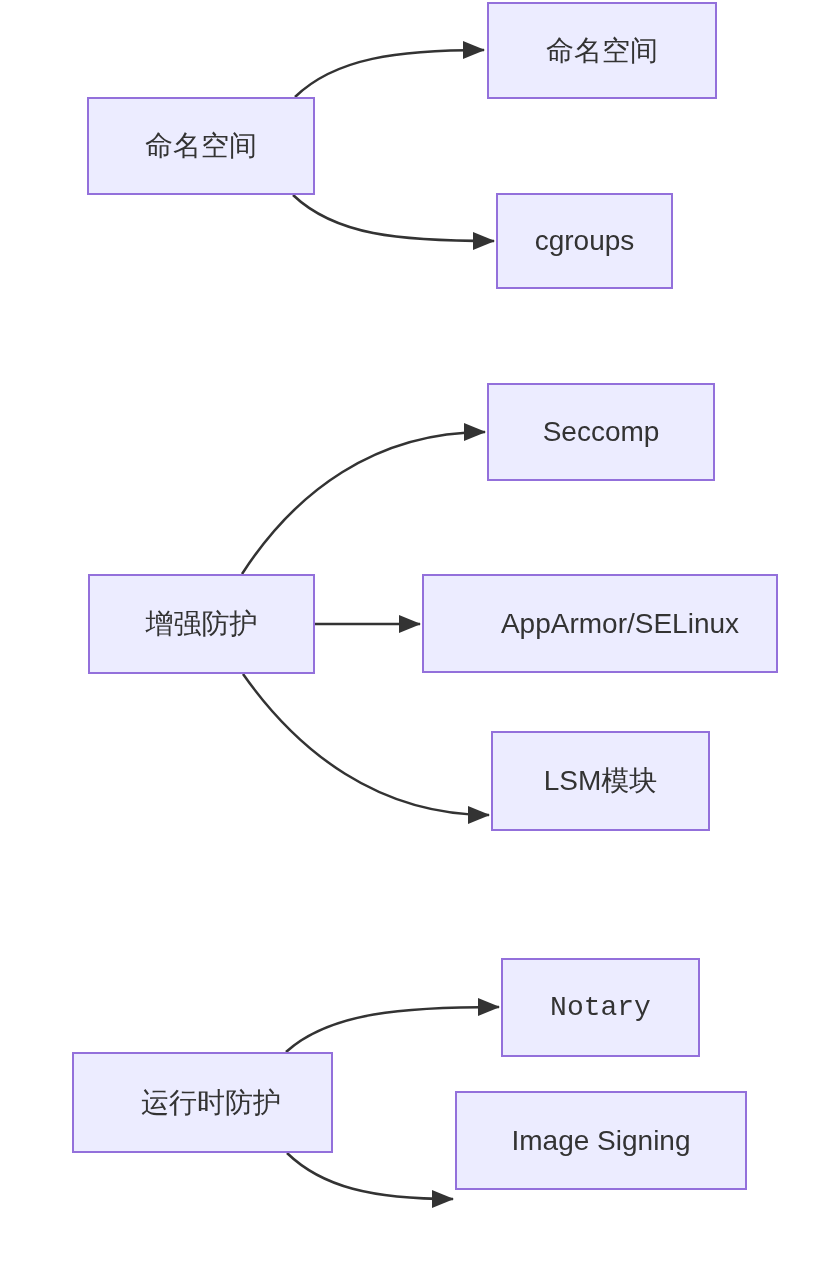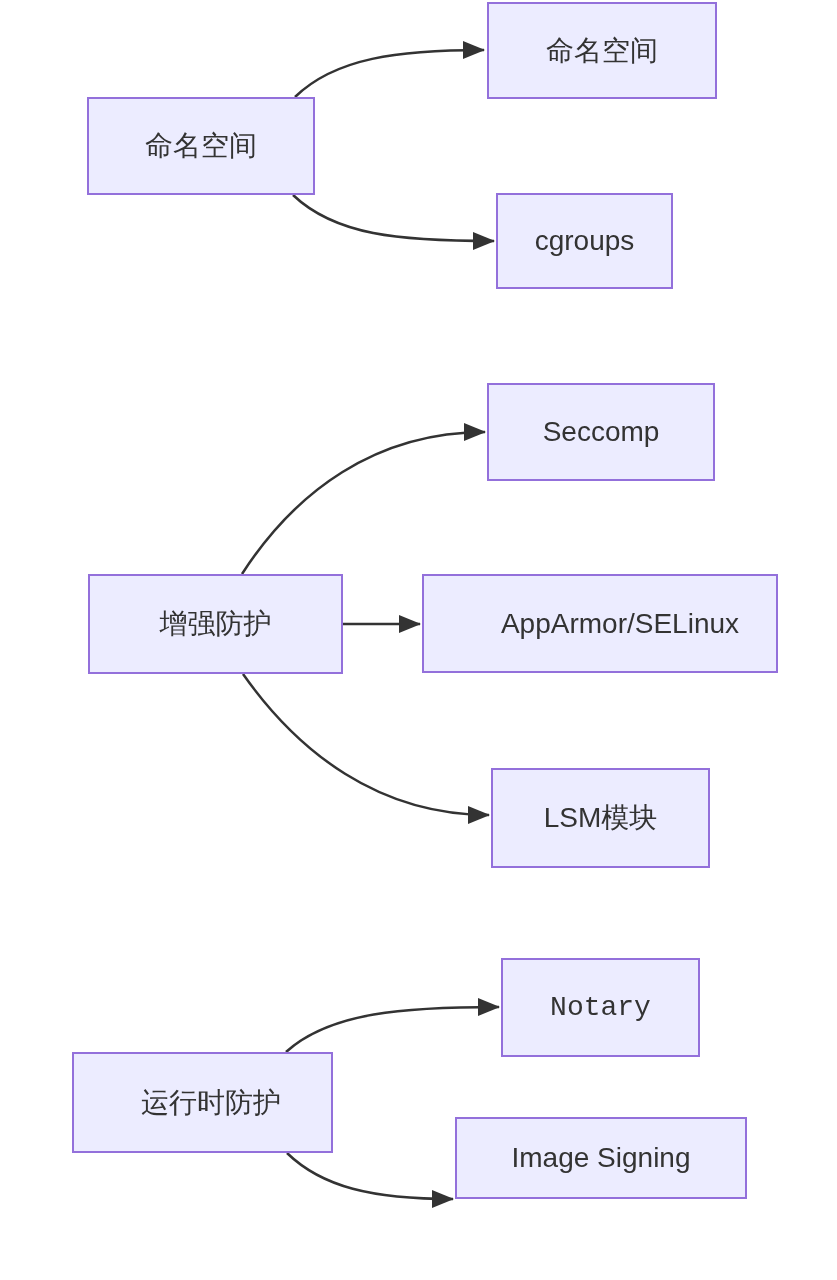"增强防护" div.node { width: 255px -> 227px }
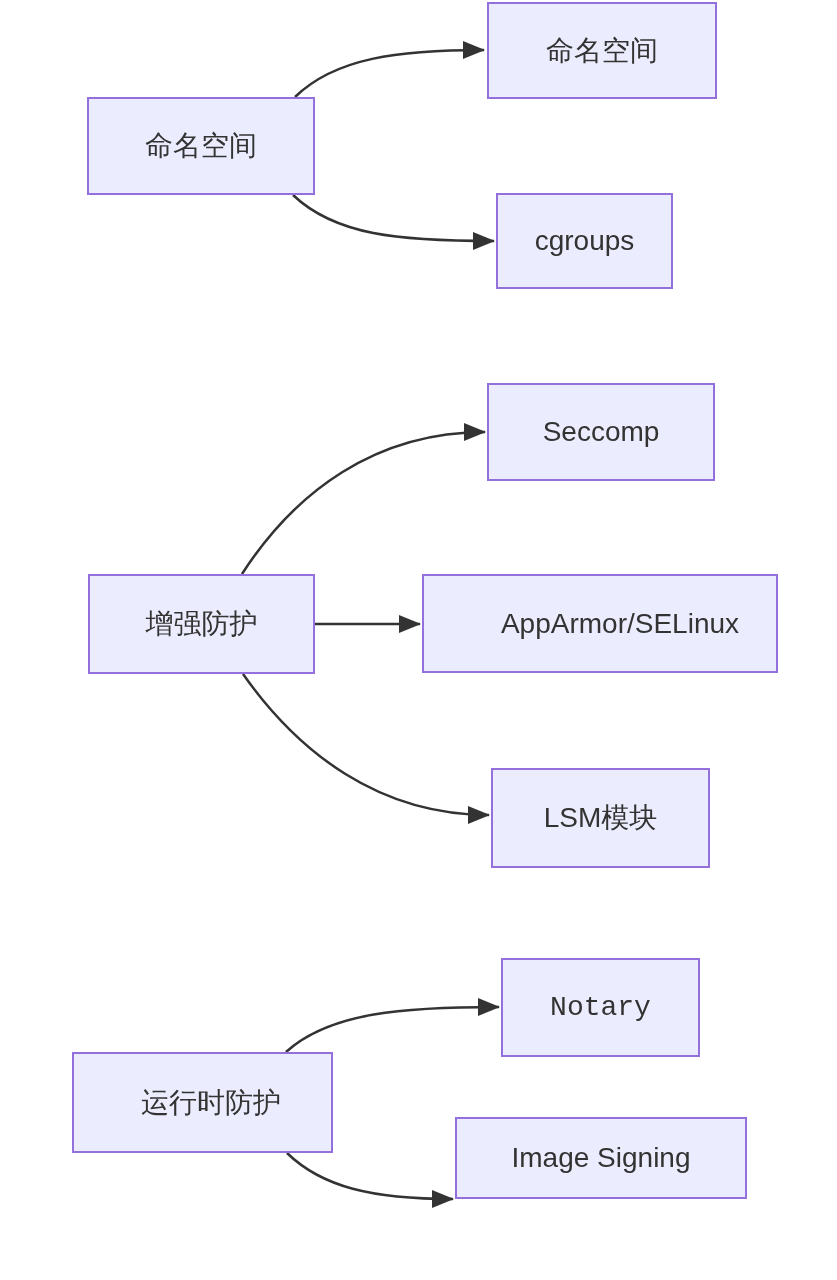"LSM模块" div.node { top: 768px -> 731px }
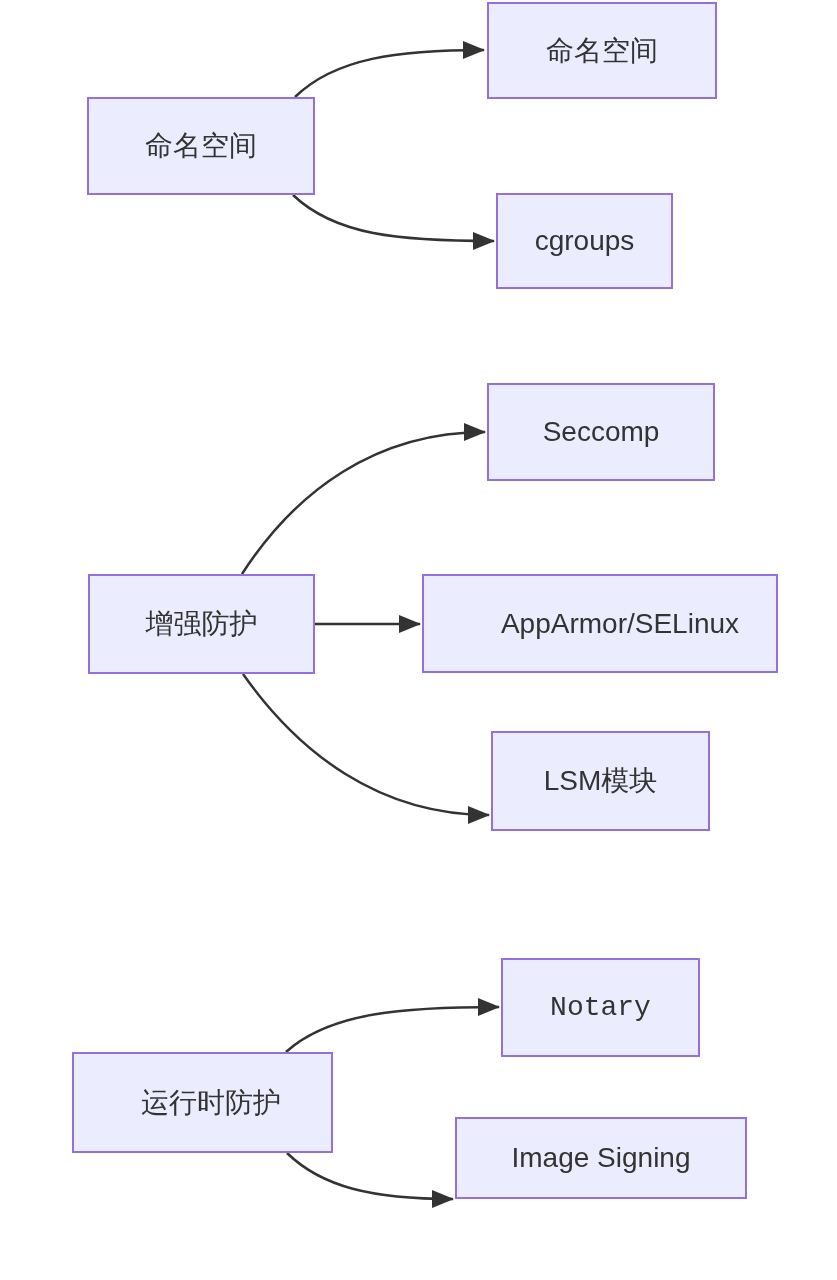"Image Signing" div.node { height: 82px -> 99px; top: 1117px -> 1091px }
